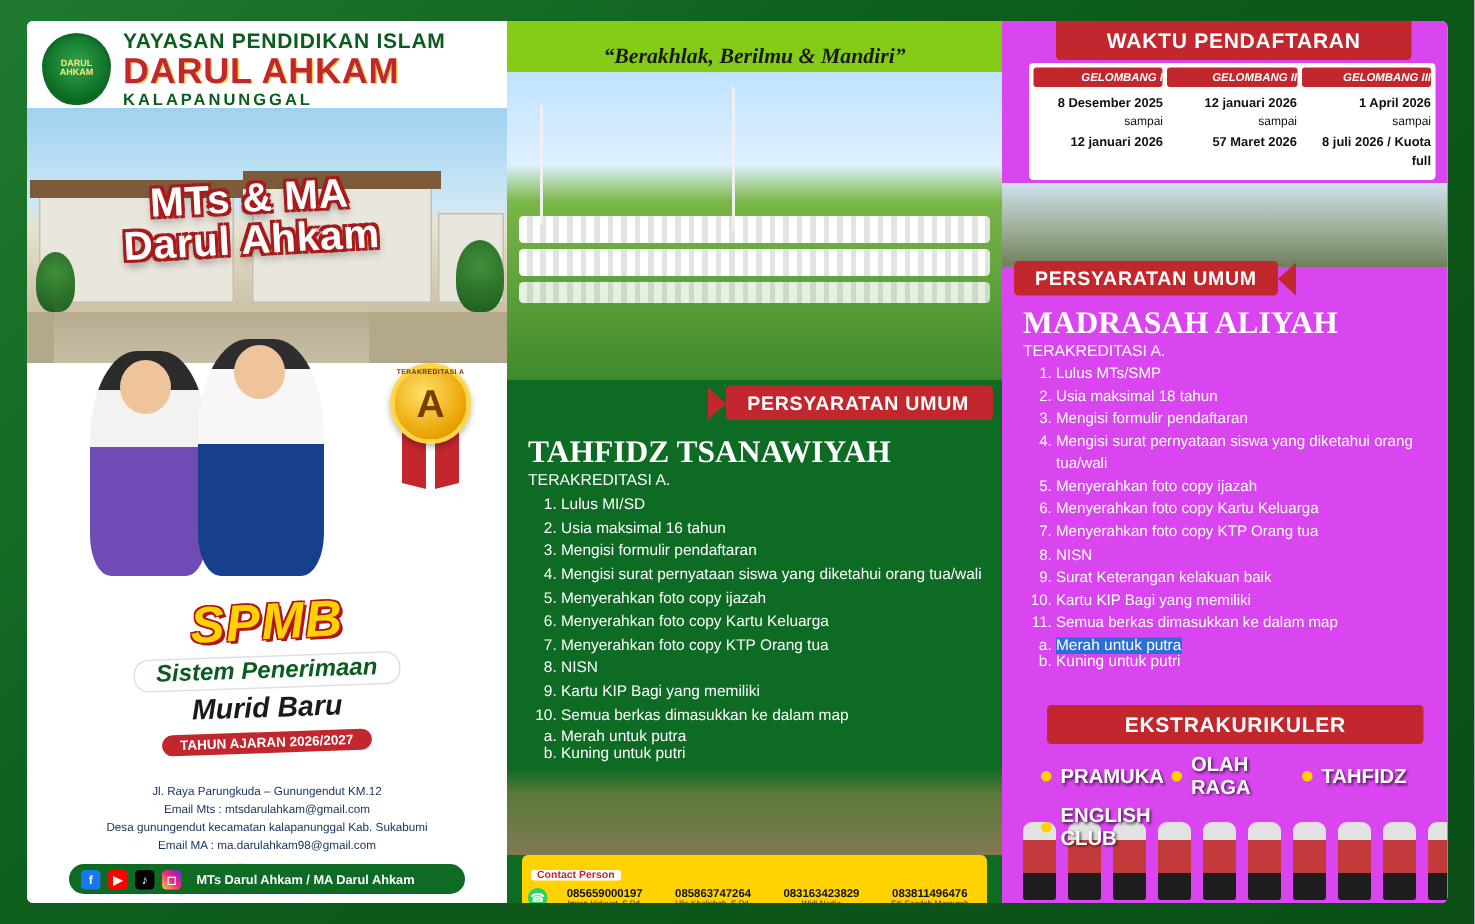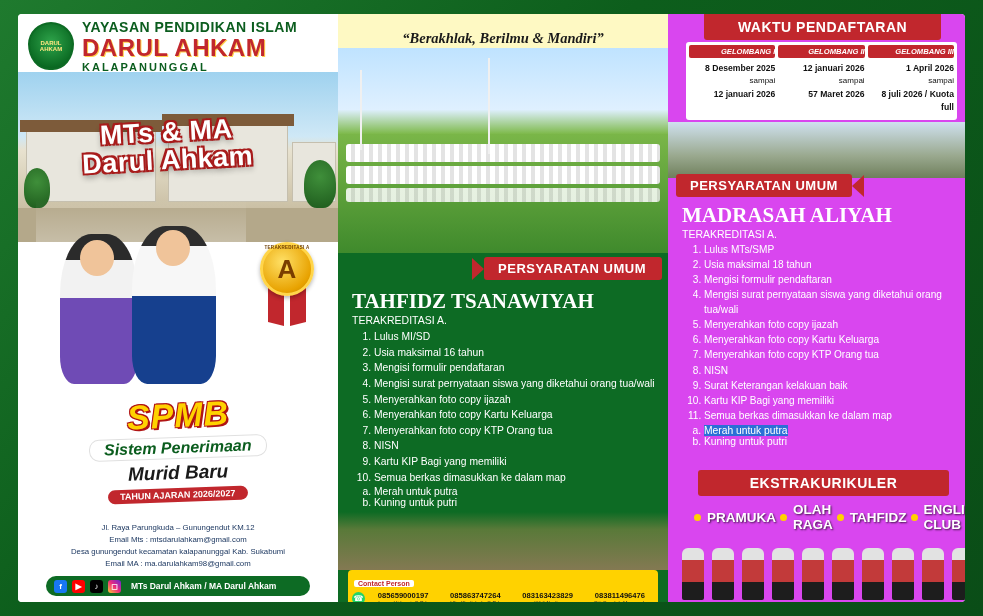"“Berakhlak, Berilmu & Mandiri”" .motto { background: #fef9c3 -> #84cc16 }
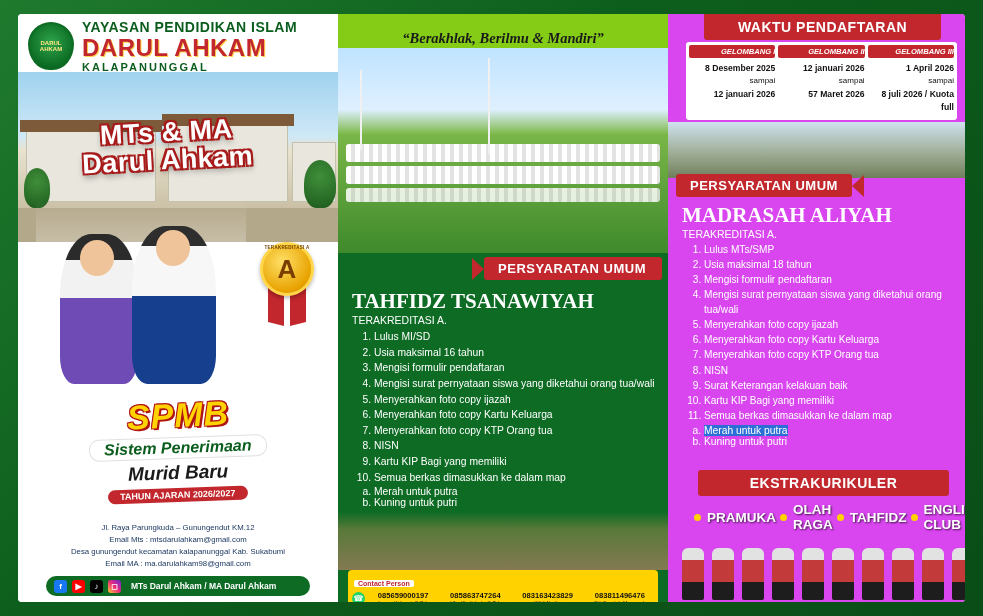"PRAMUKA" .ekstra-grid { grid-template-columns: 1fr 1fr 1fr 1fr -> 1fr 1fr 1fr }
